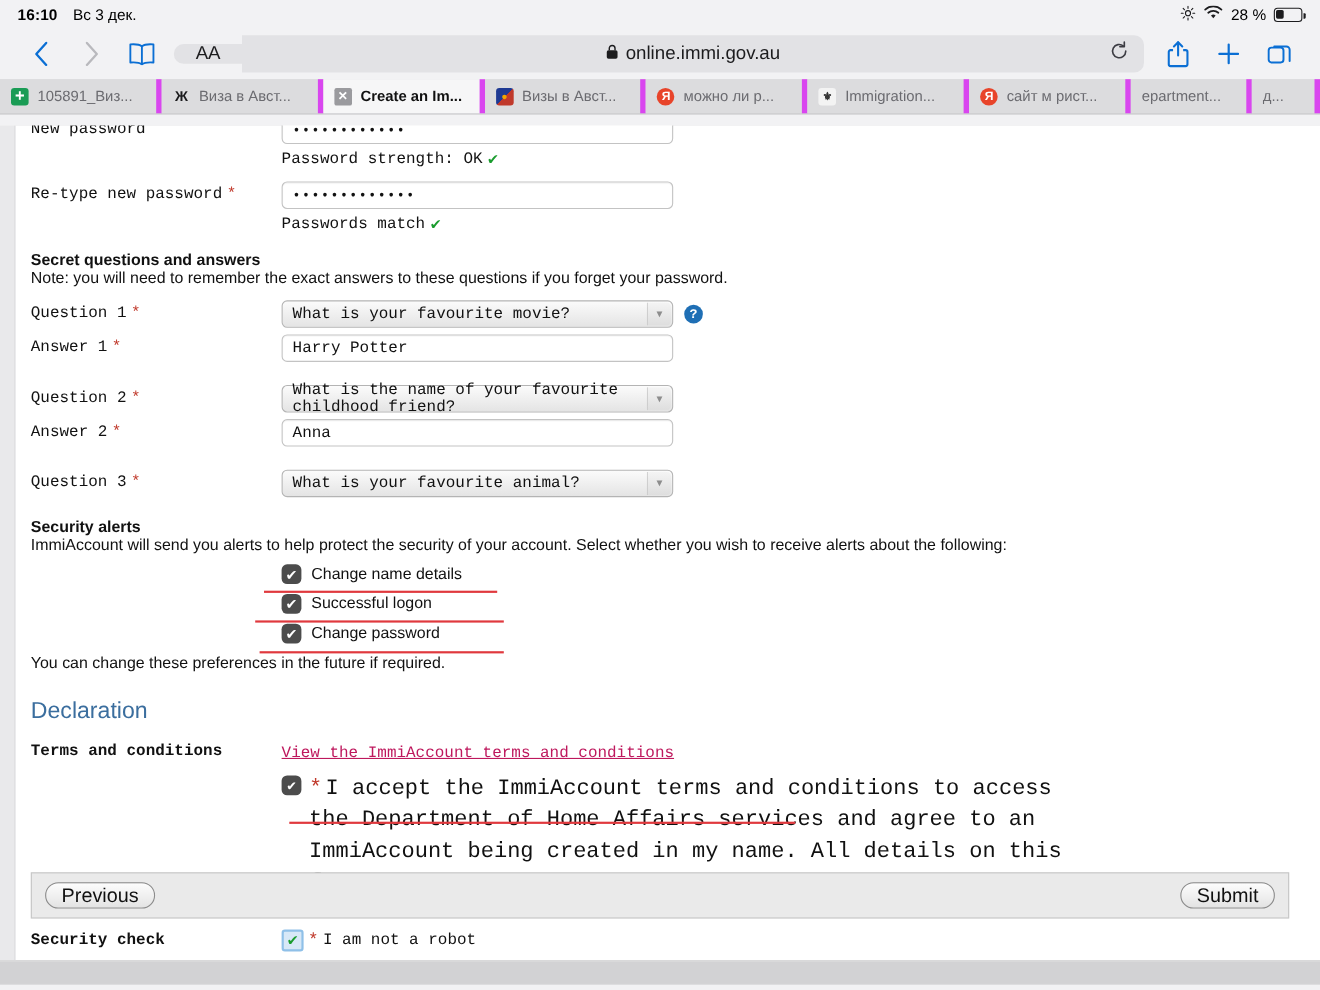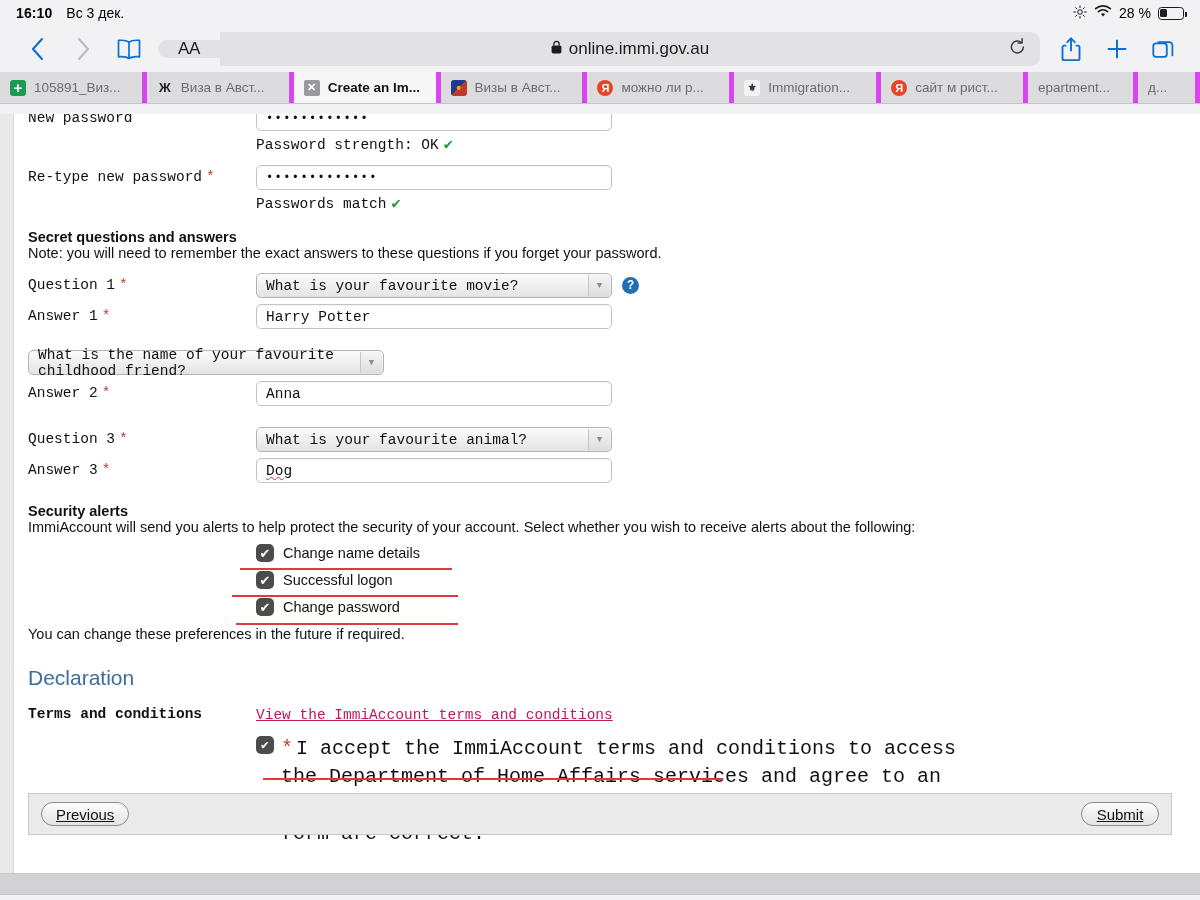"Question 2 *" div.lbl { html: none -> <div> <span>Question 2</span><span>*</span> </div> }
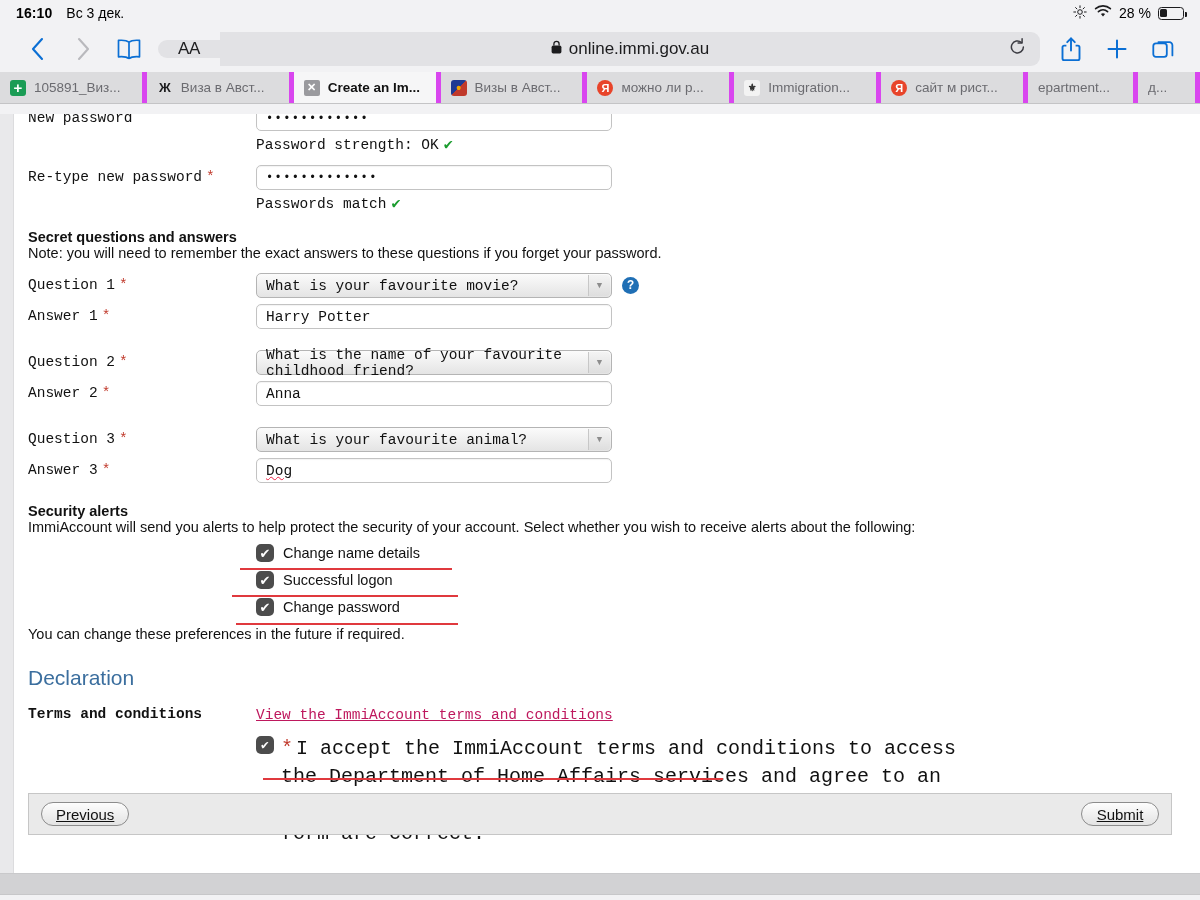"Answer 3 *" div.row { html: <div> <div> <span>Answer 3</span><span>*</span> </div> <div> <div> <span>Dog</span> </div> </div> </div> -> none }
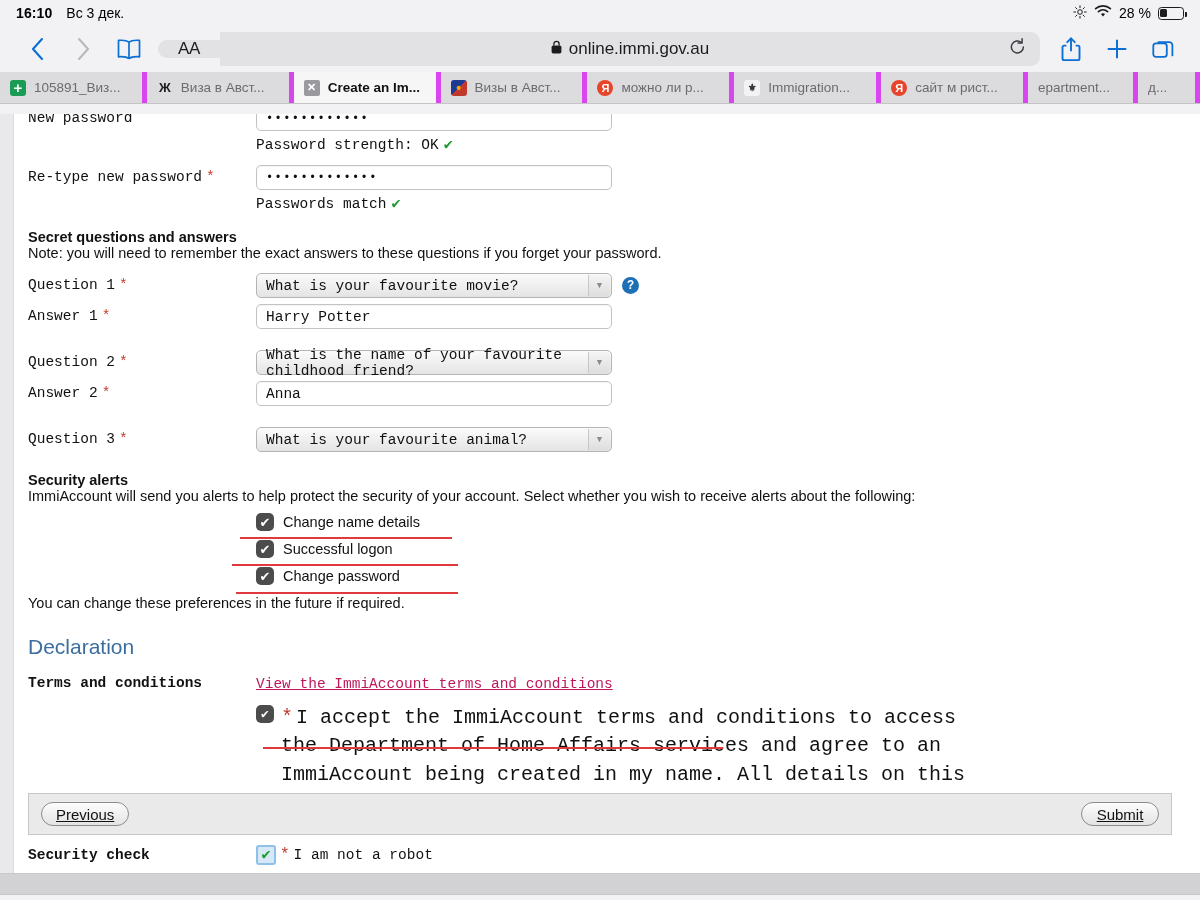"Previous" .btn { font-size: 15px -> 18px; text-decoration: underline -> none }
